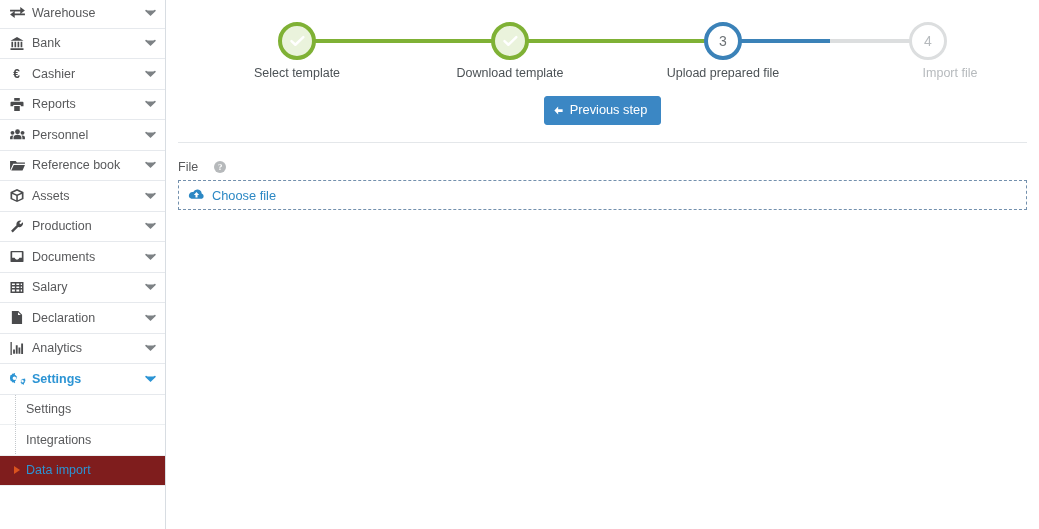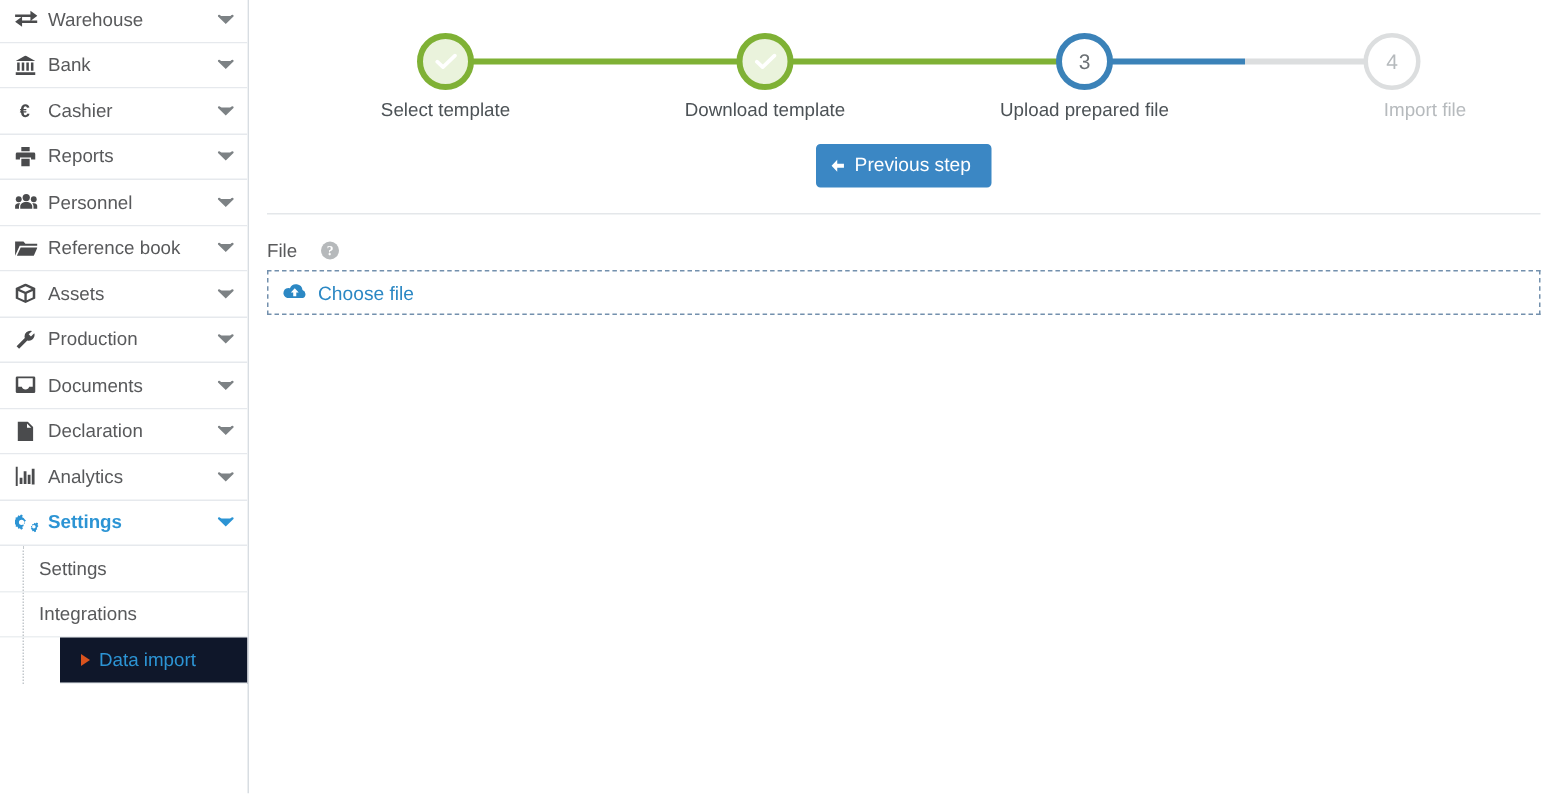"Salary" div.nav-item { html: none -> <div> <span> <svg> <path></path> </svg> </span> <span>Salary</span> <span> <svg> <path></path> </svg> </span> </div> }
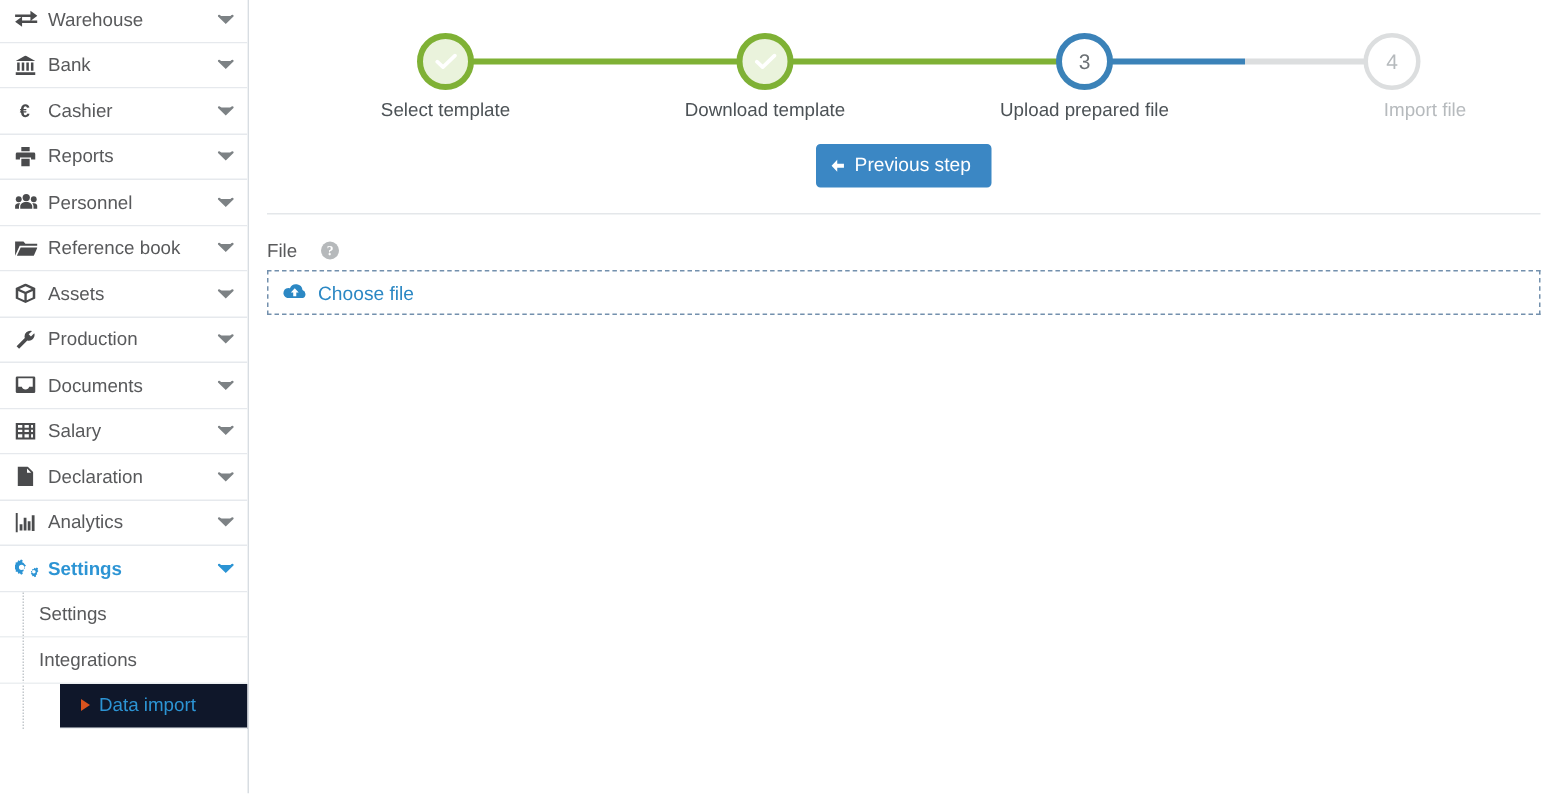"Data import" .sub-item.sub-active { background: #0f172a -> #7f1d1d; margin-left: 40px -> none }
